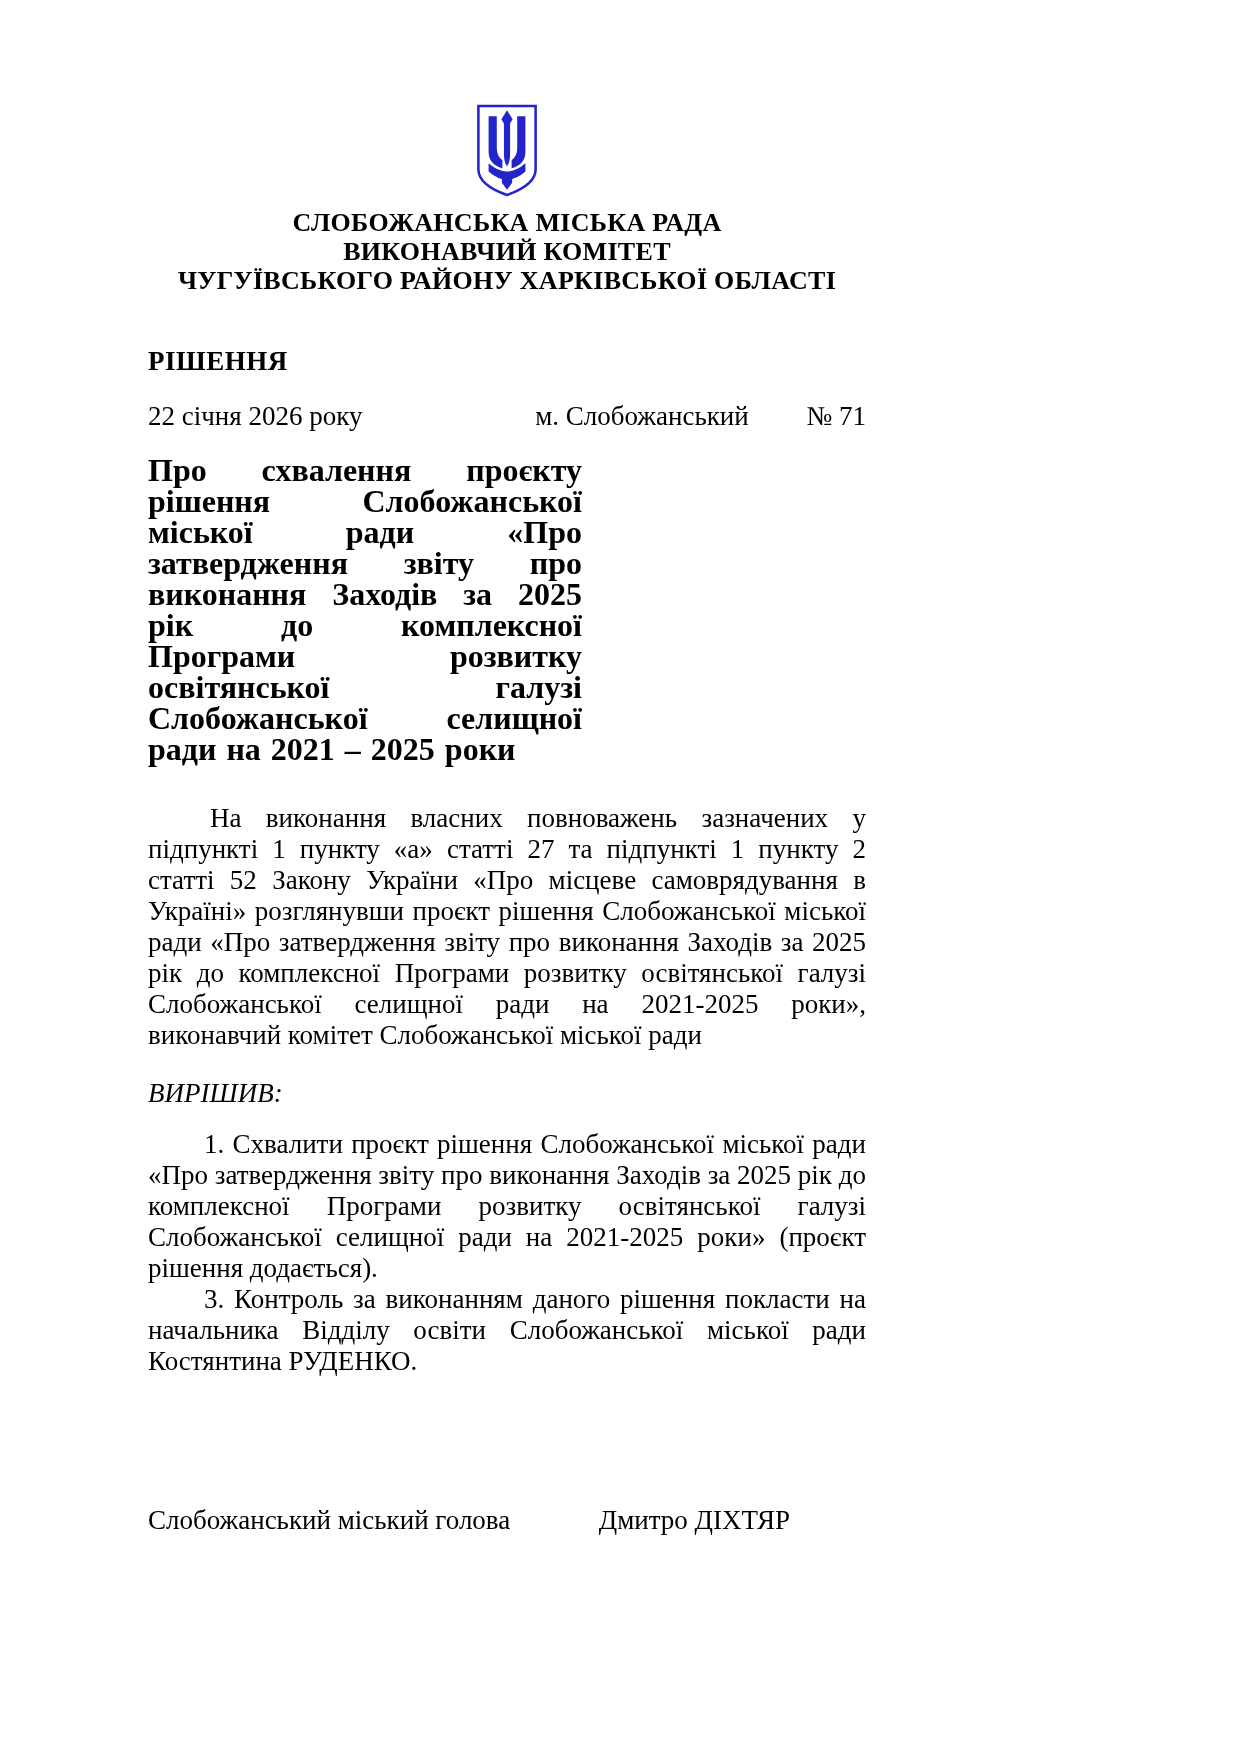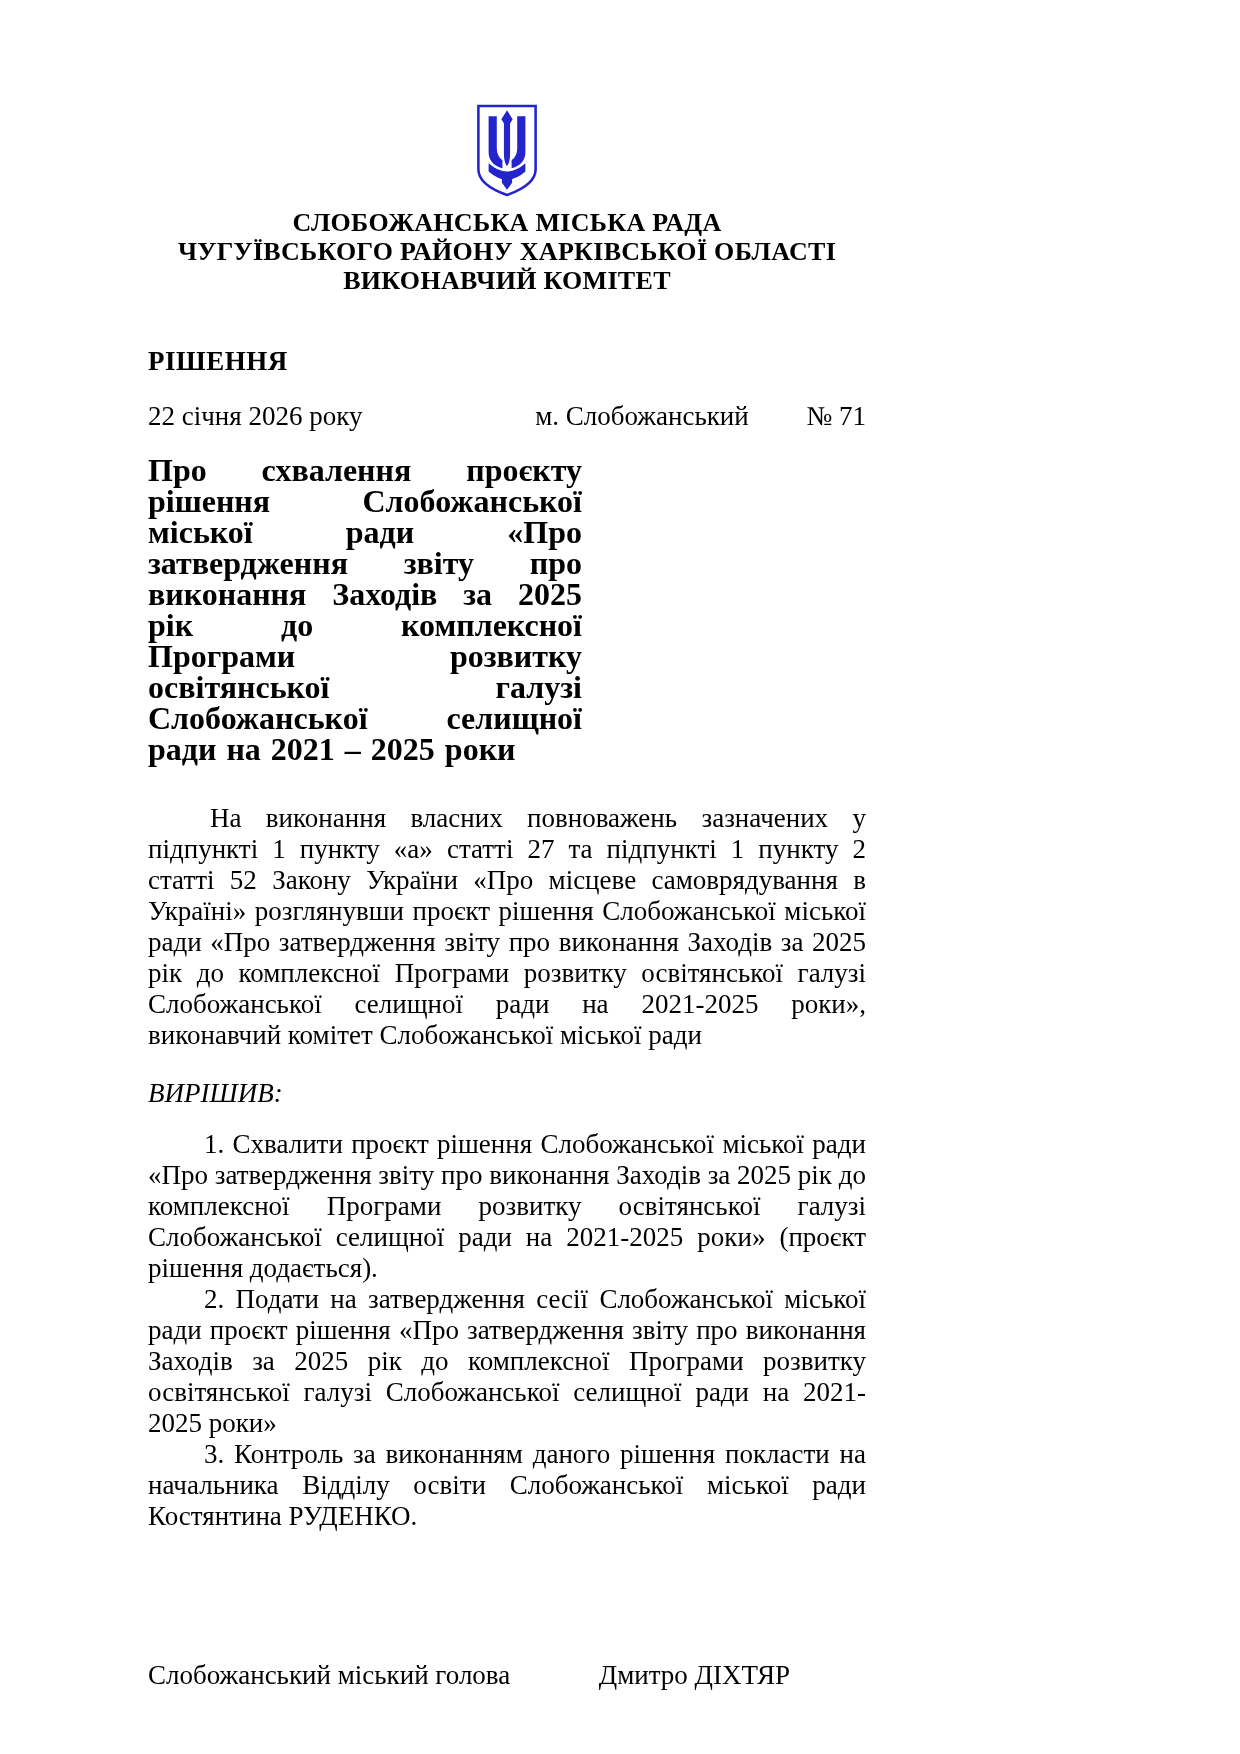"ЧУГУЇВСЬКОГО РАЙОНУ ХАРКІВСЬКОЇ ОБЛАСТІ" div { order: before "ВИКОНАВЧИЙ КОМІТЕТ" -> after "ВИКОНАВЧИЙ КОМІТЕТ" }
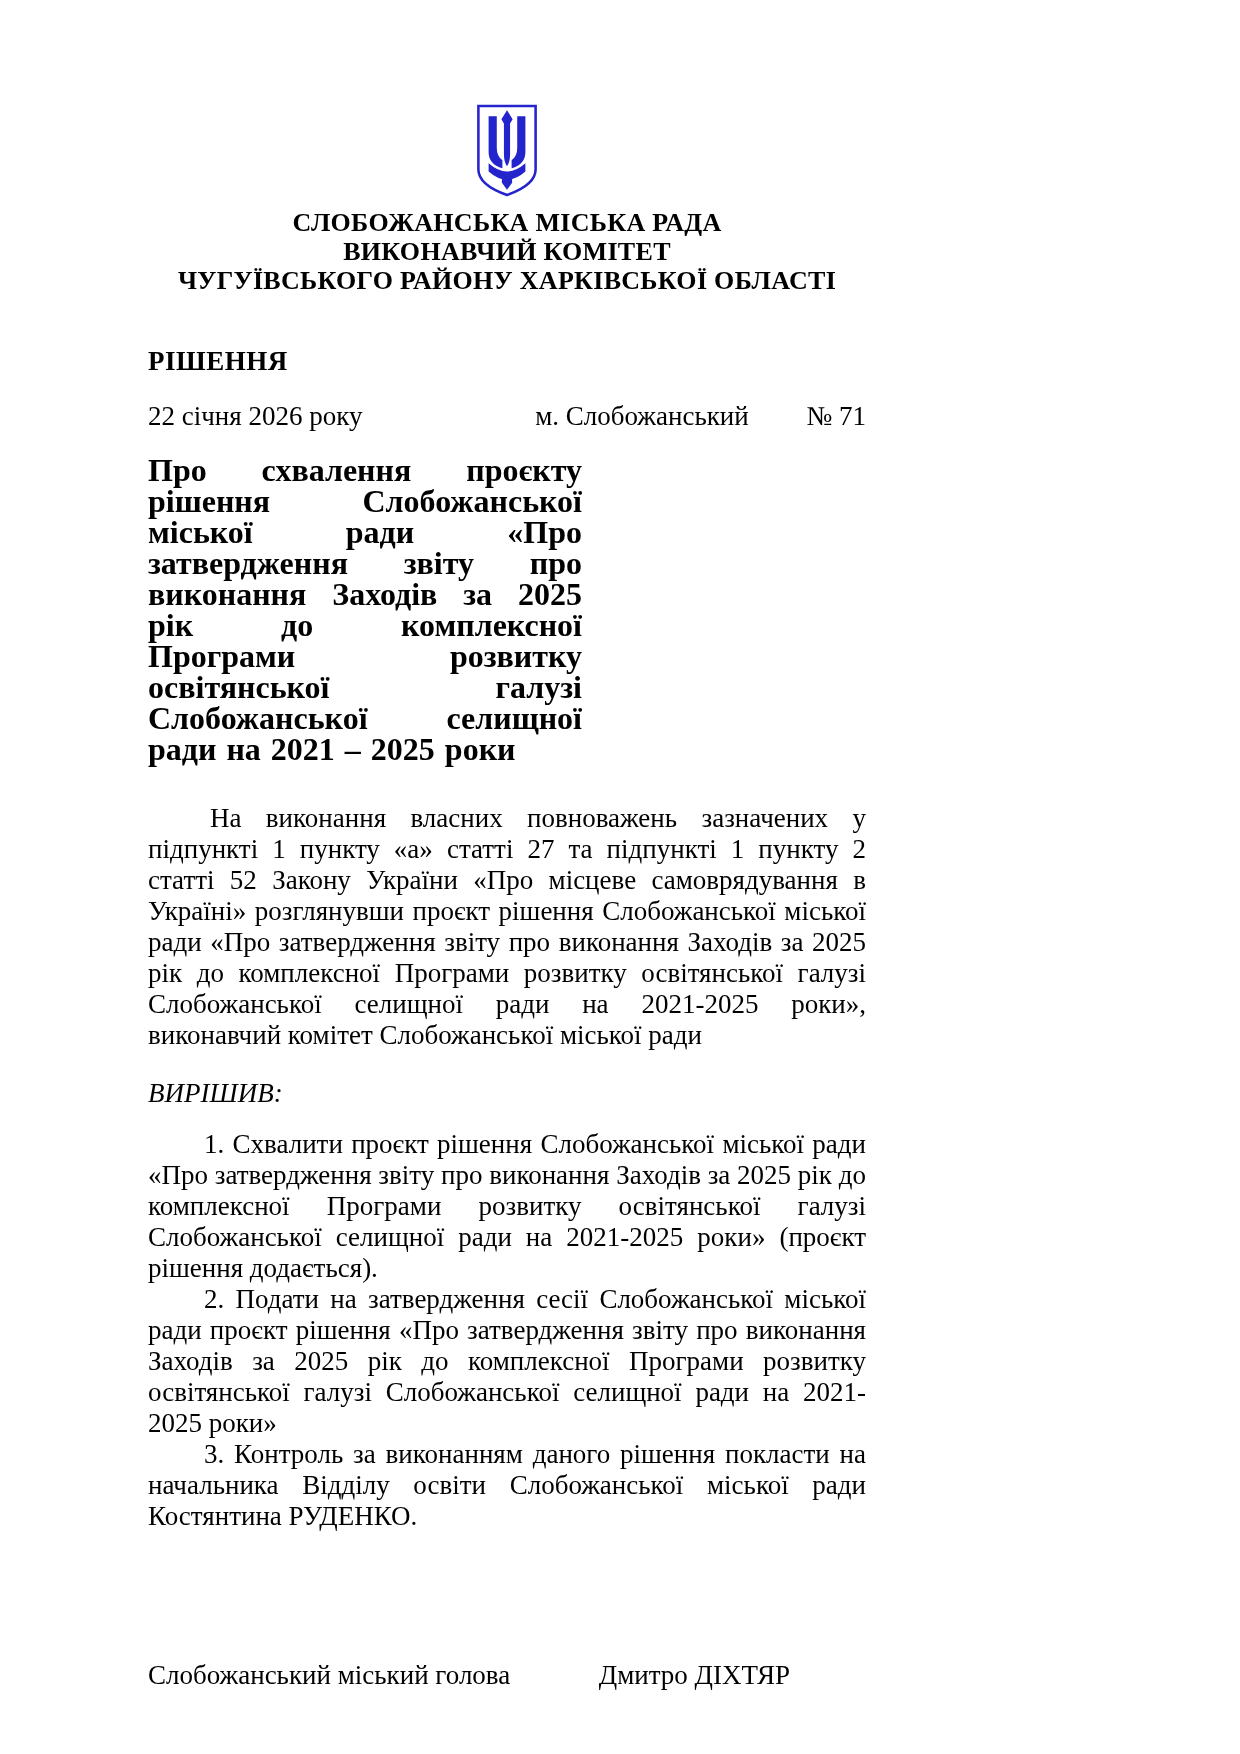"2. Подати на затвердження сесії" p { html: <p>2. Подати на затвердження сесії Слобожанської міської ради проєкт рішення «Про затвердження звіту про виконання Заходів за 2025 рік до комплексної Програми розвитку освітянської галузі Слобожанської селищної ради на 2021-2025 роки»</p> -> none }
